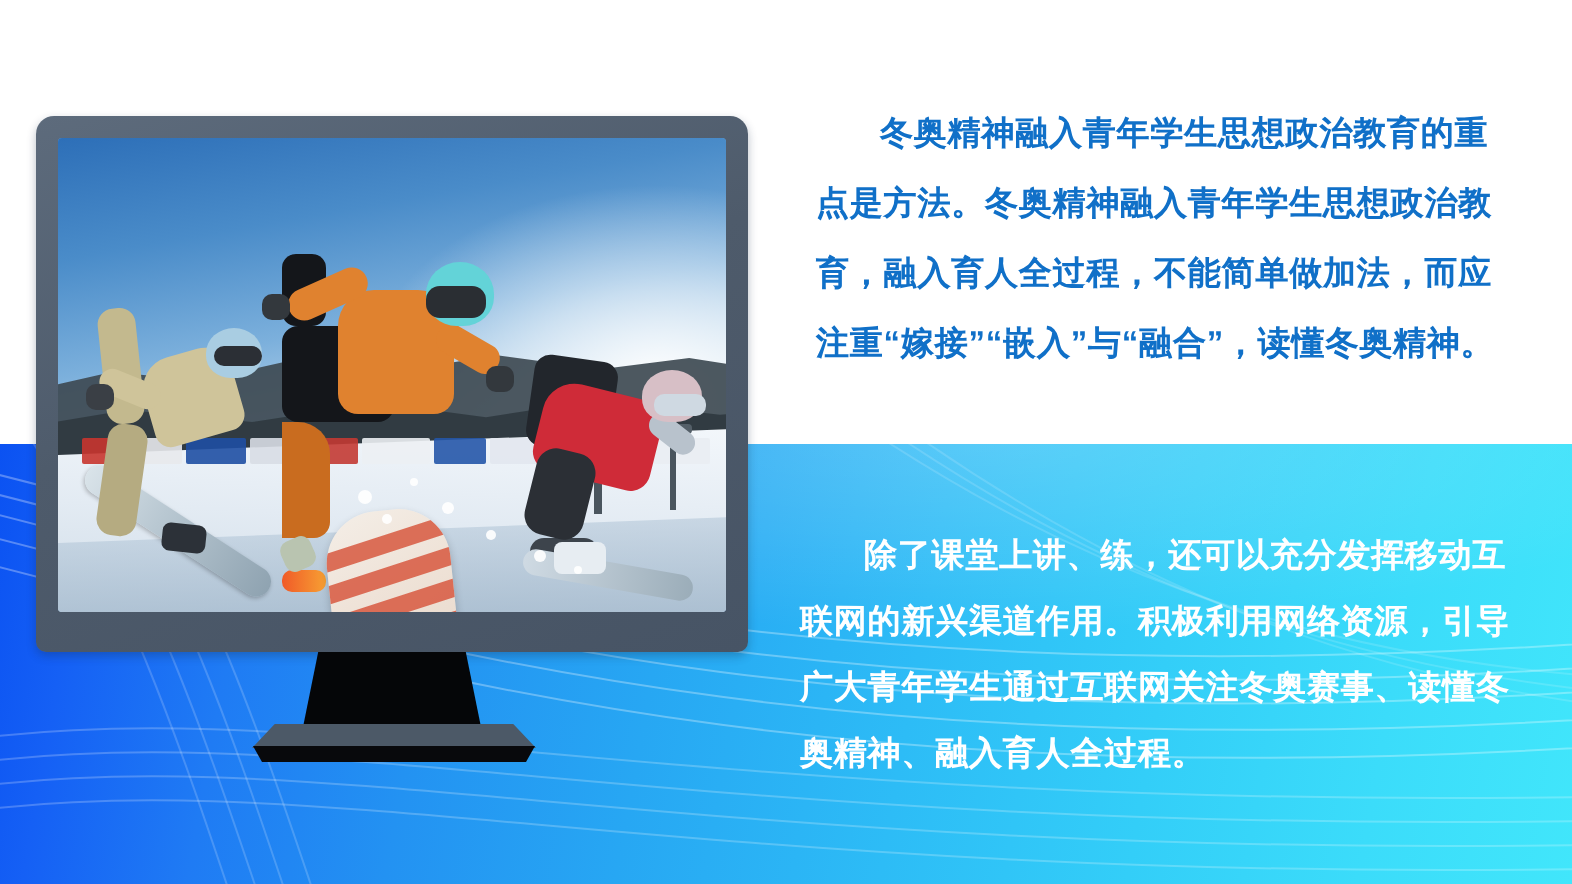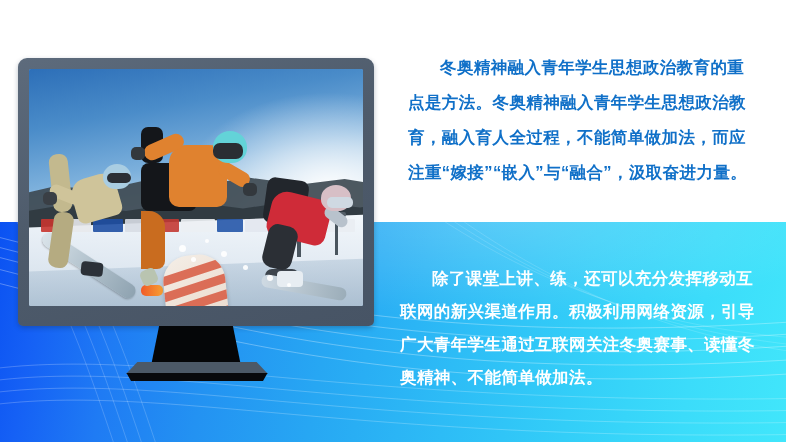"冬奥精神融入青年学生思想政治教育的重点是方法。冬奥精神融入青年学生思想政治教育，" div.para { text: 汲取奋进力量 -> 读懂冬奥精神 }
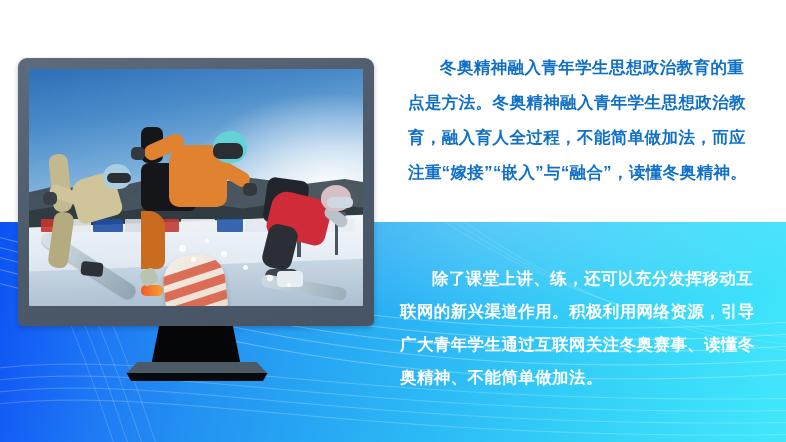"除了课堂上讲、练，还可以充分发挥移动互联网的新兴渠道作用。积极利用网络资源，引导" div.para { text: 不能简单做加法 -> 融入育人全过程 }
